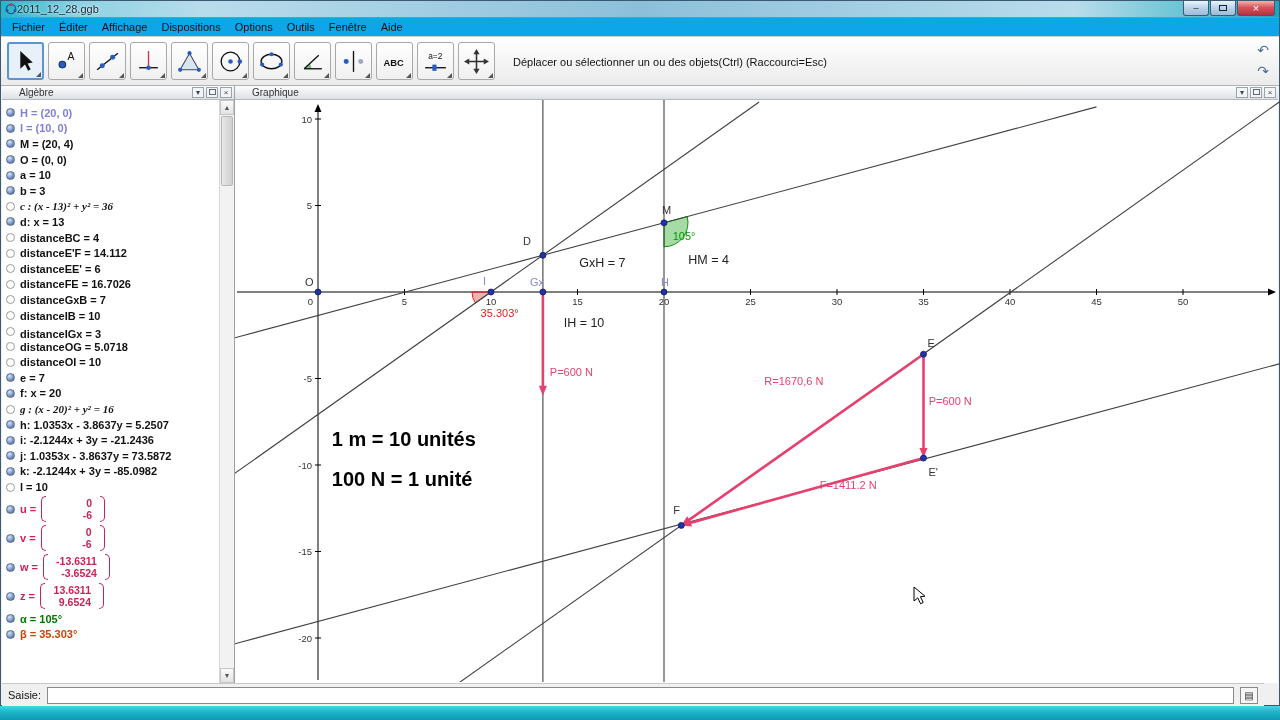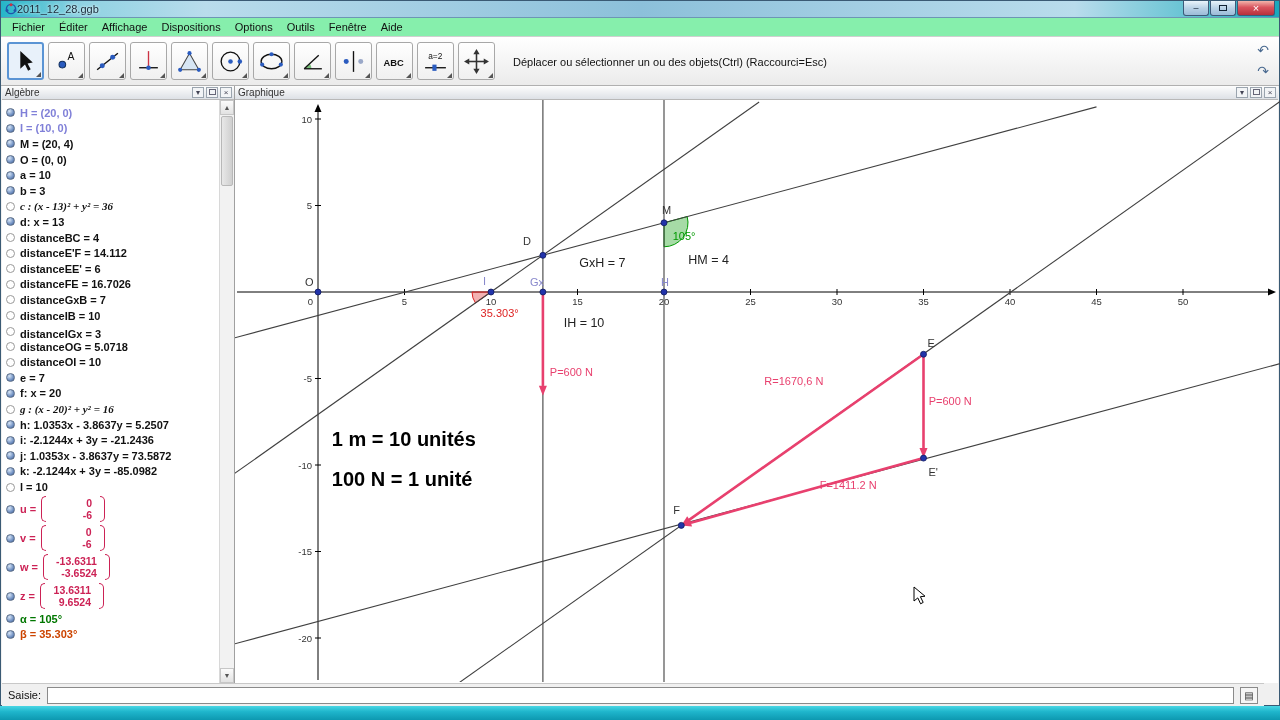"Fichier" .menubar { background: #86efac -> #0ea5e9 }
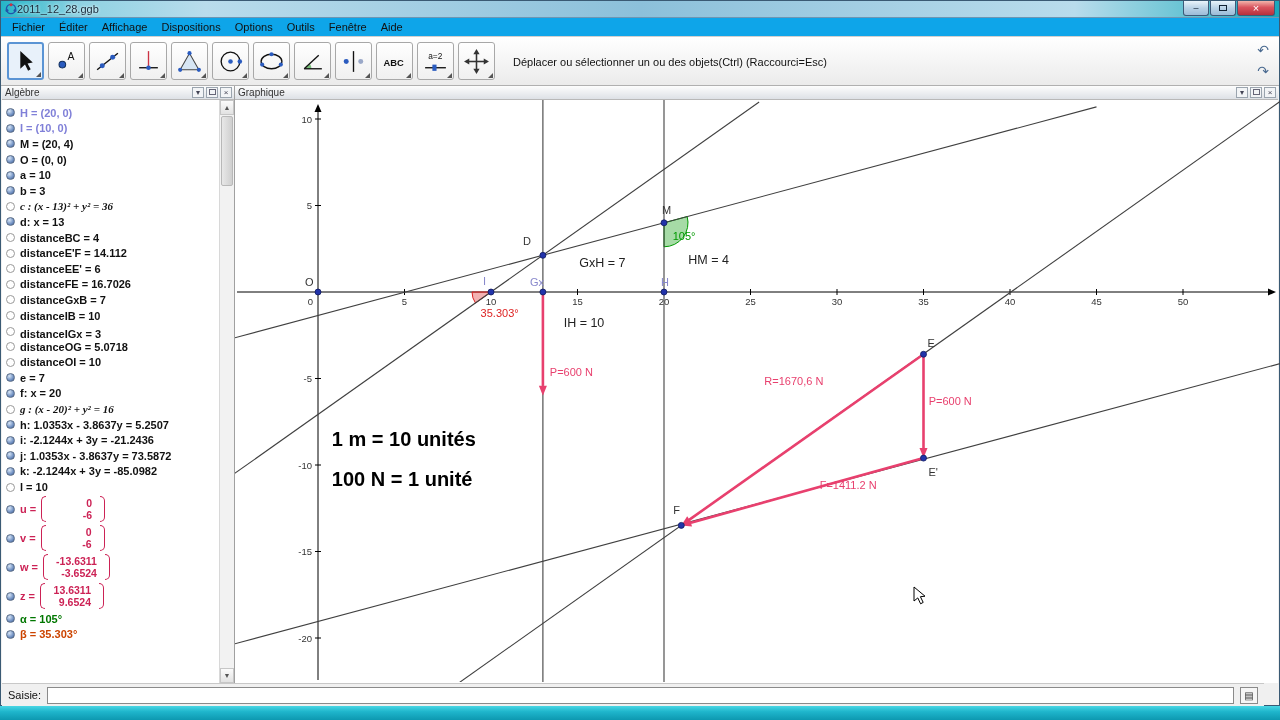"Algèbre" .panel-header { padding: 0 3px -> 0 17px }
